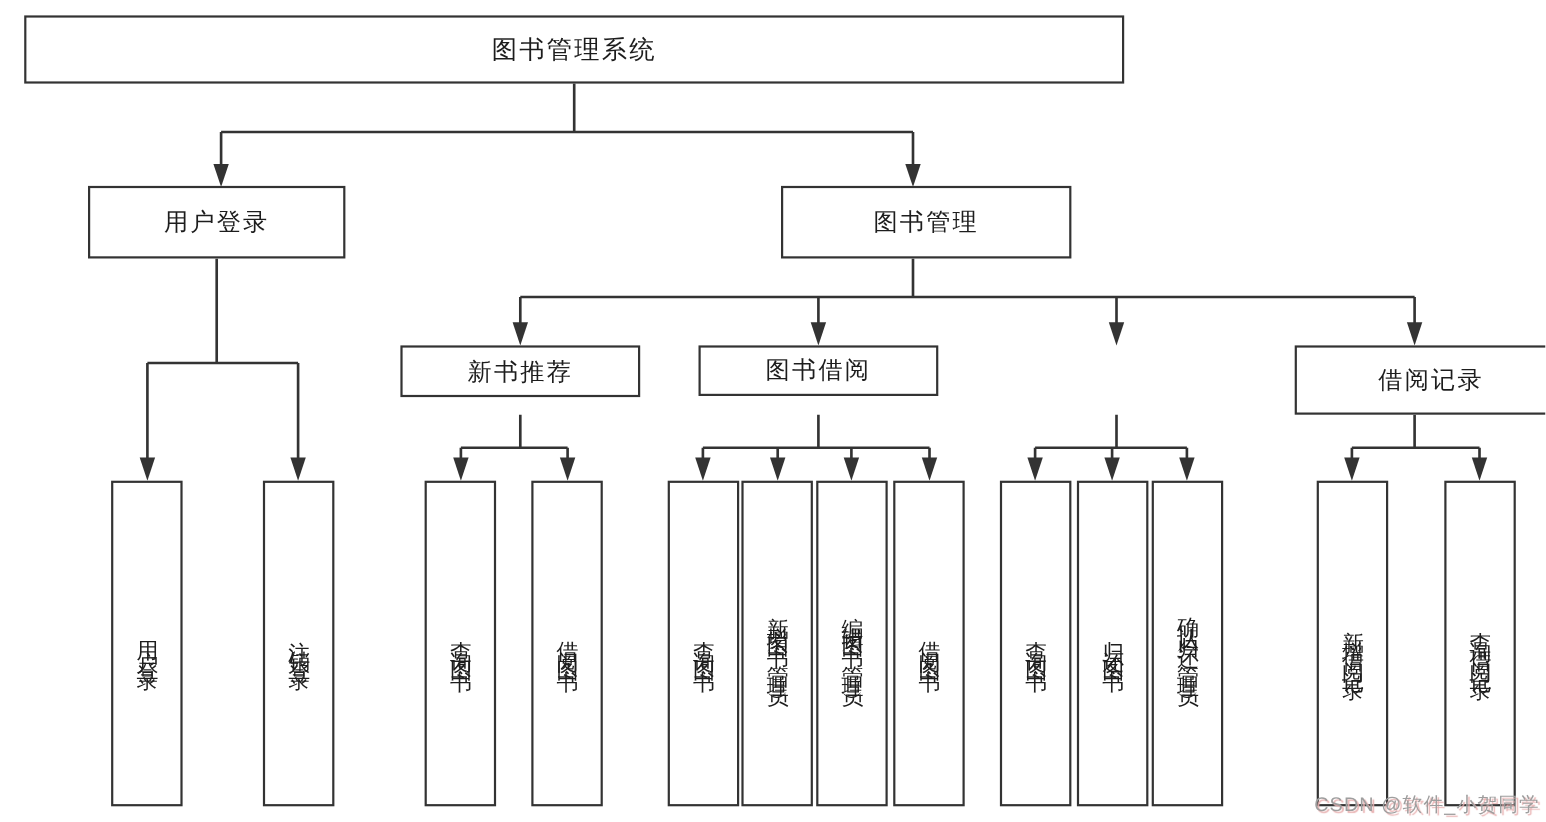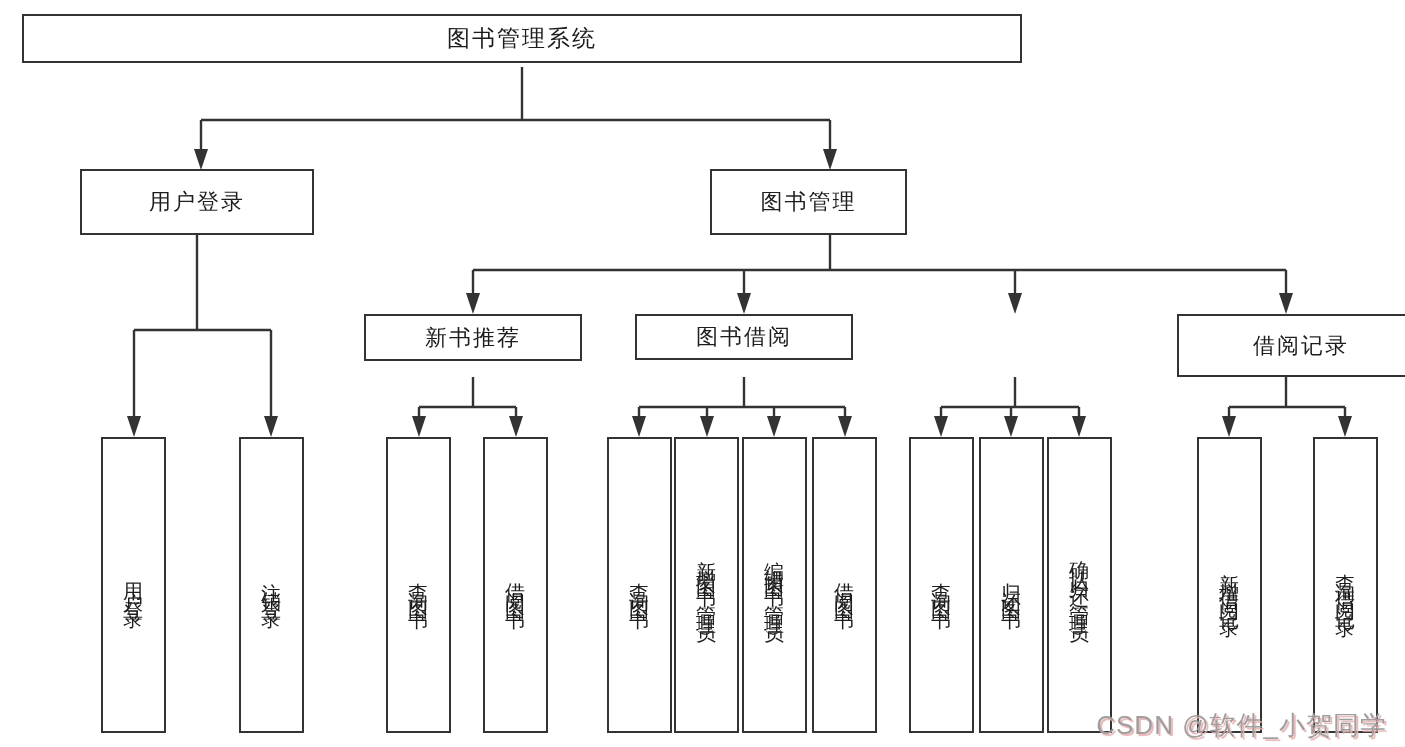"图书管理系统" div.box { height: 49px -> 62px }
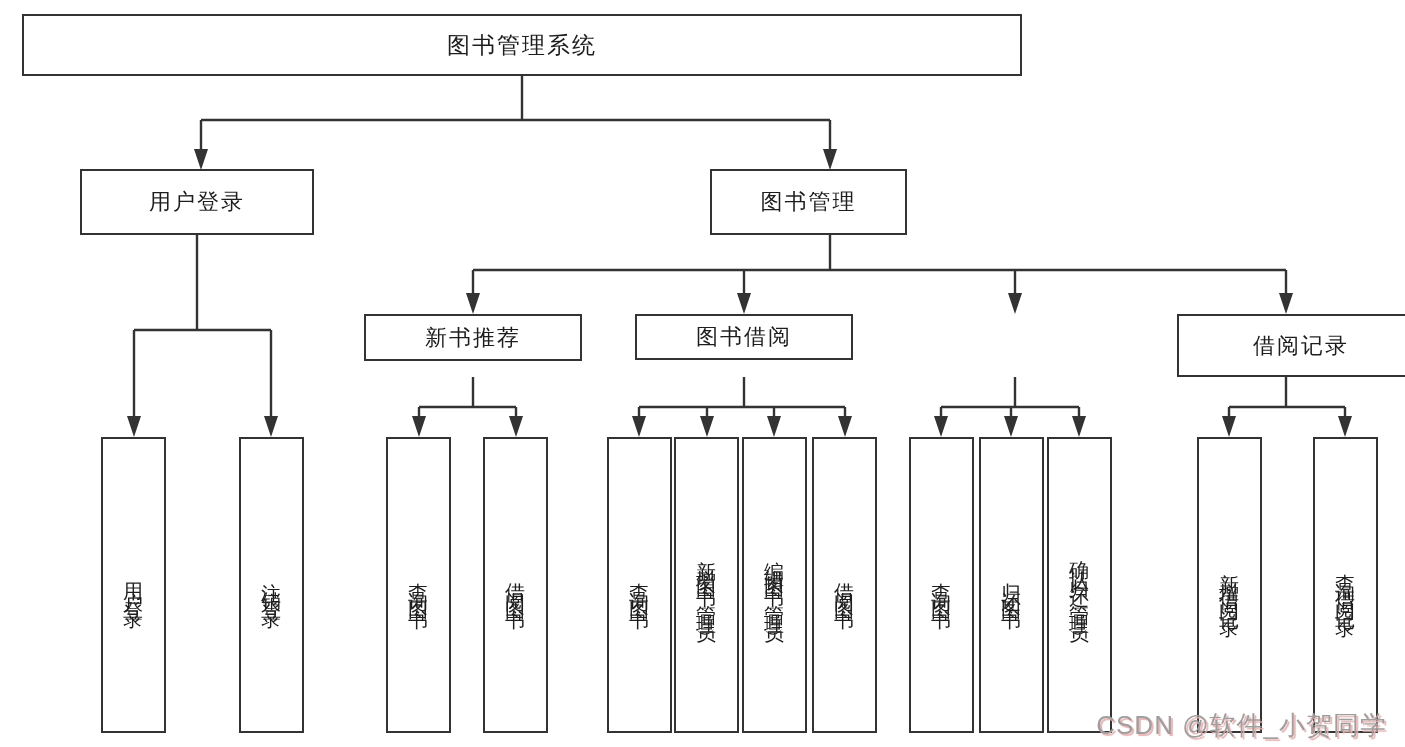"图书管理" div.box { width: 197px -> 264px }
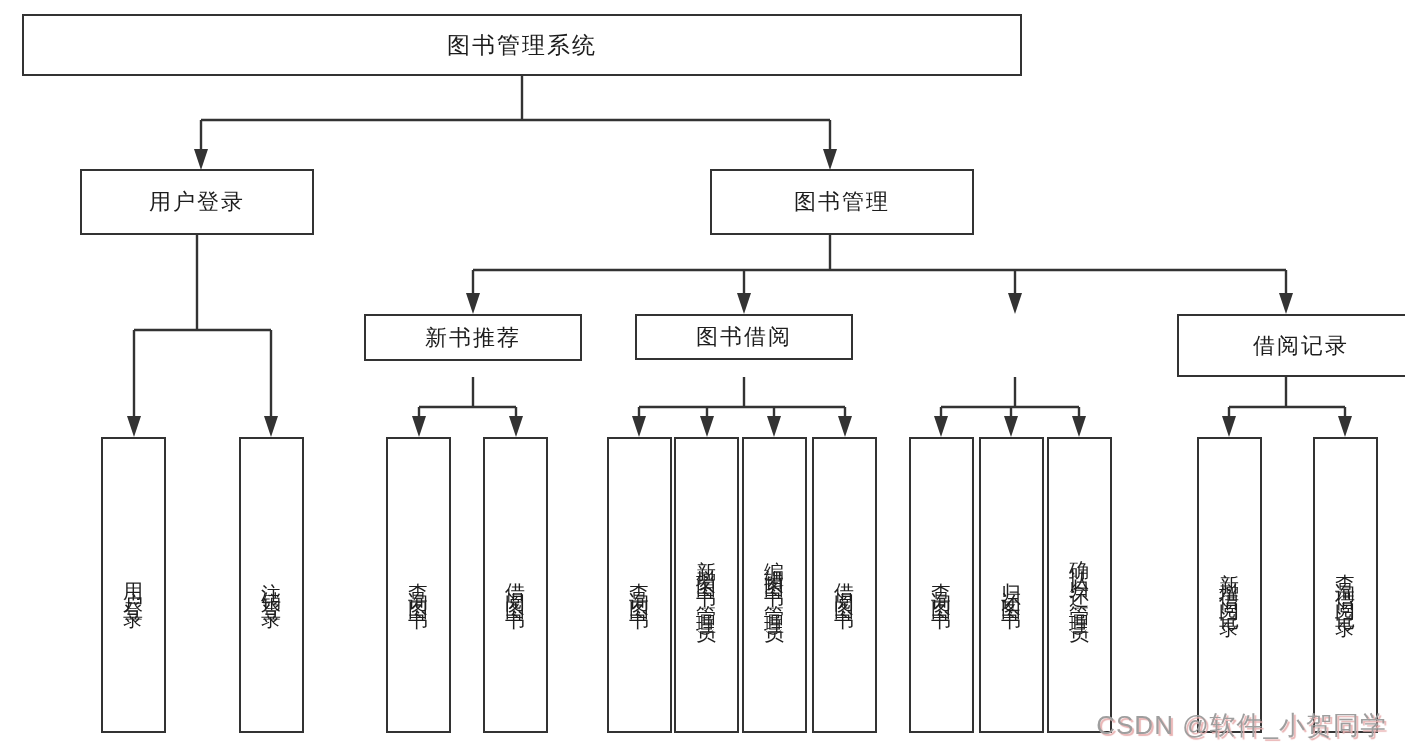"CSDN @软件_小贺同学" #watermark { font-size: 26px -> 18px; right: 18px -> 5px }
